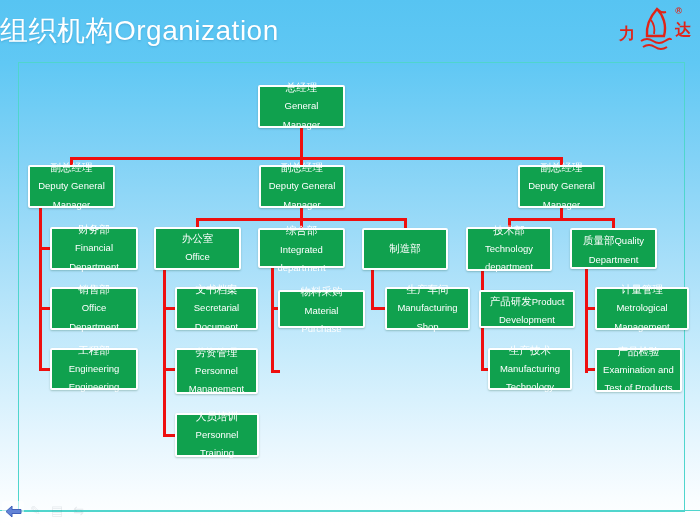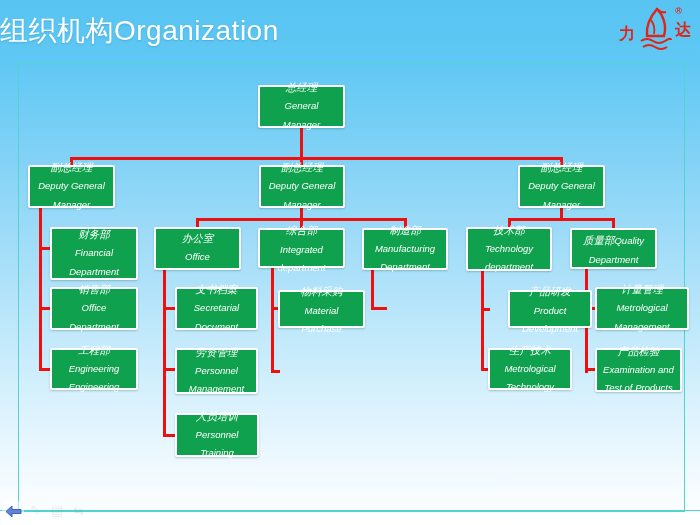"总经理" .box { font-style: italic -> none }
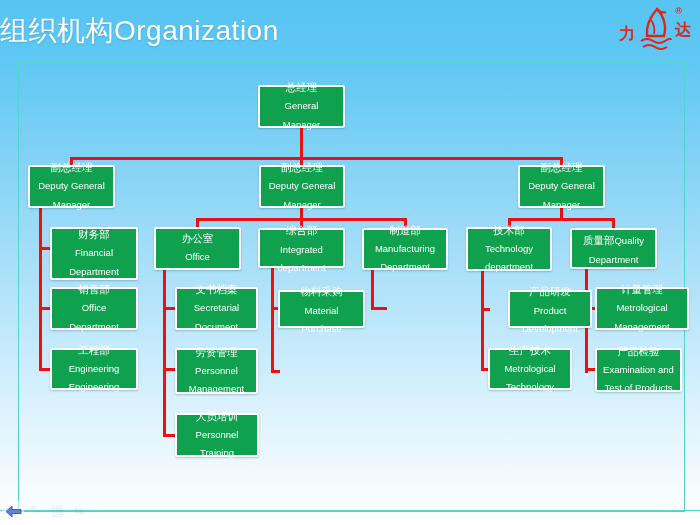"财务部" div.box { height: 53px -> 43px }
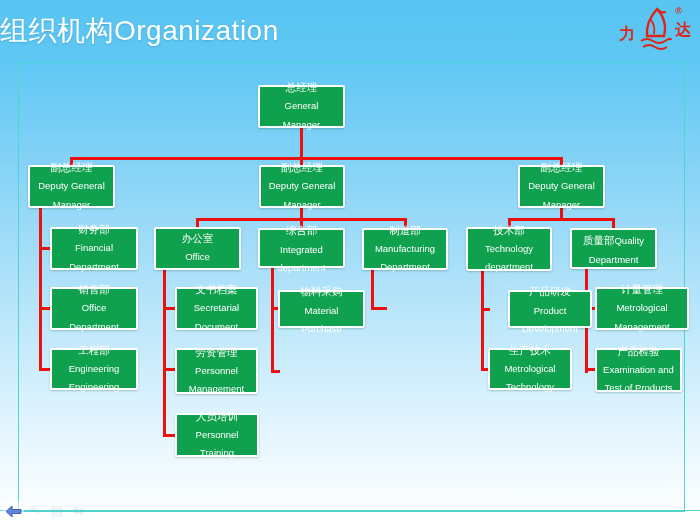"Manufacturing Department" span.en { html: <span>Manufacturing Department</span> -> none }
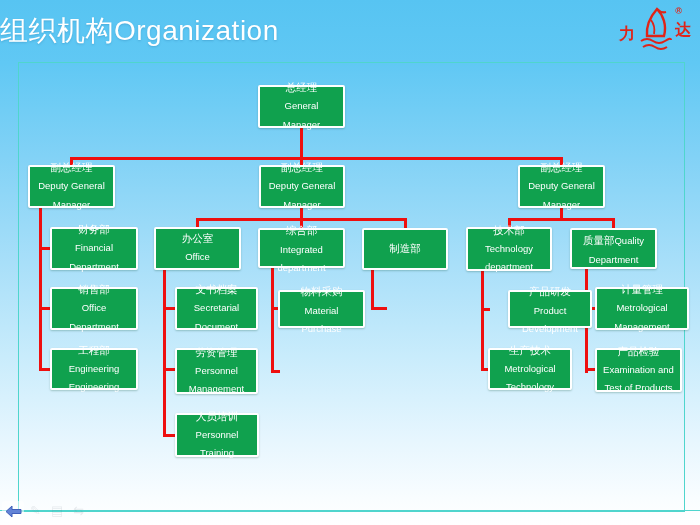"生产车间" div.box { html: none -> <div> <div><span>生产车间</span><span>Manufacturing Shop</span></div> </div> }
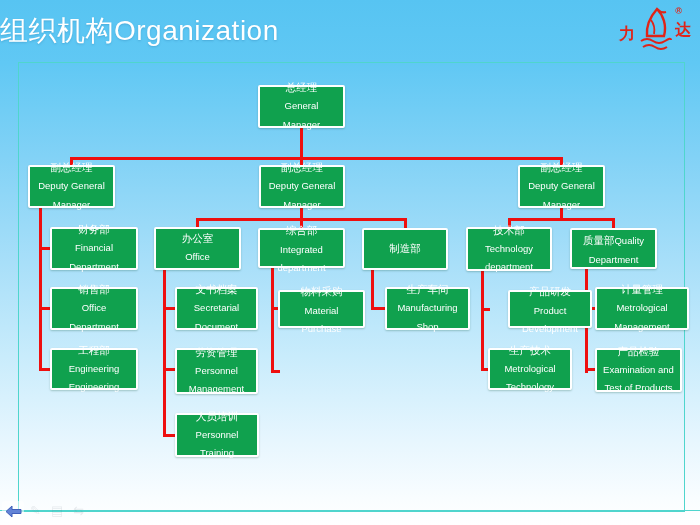"产品研发Product Development" div.box { left: 508px -> 479px; width: 84px -> 96px }
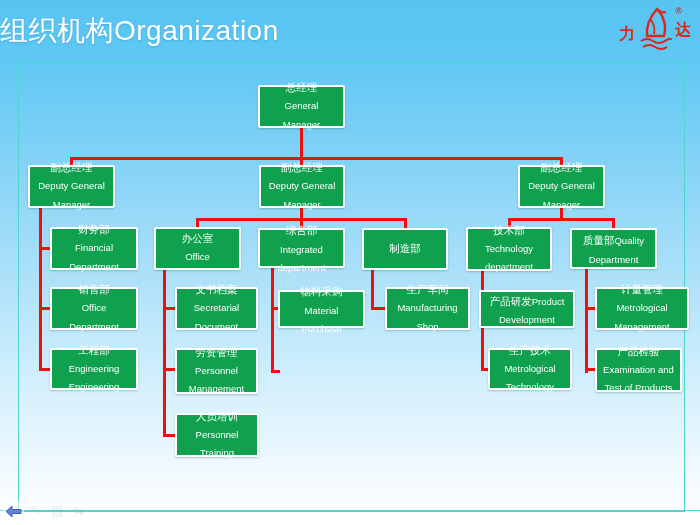"Metrological Technology" span.en { text: Metrological -> Manufacturing }
